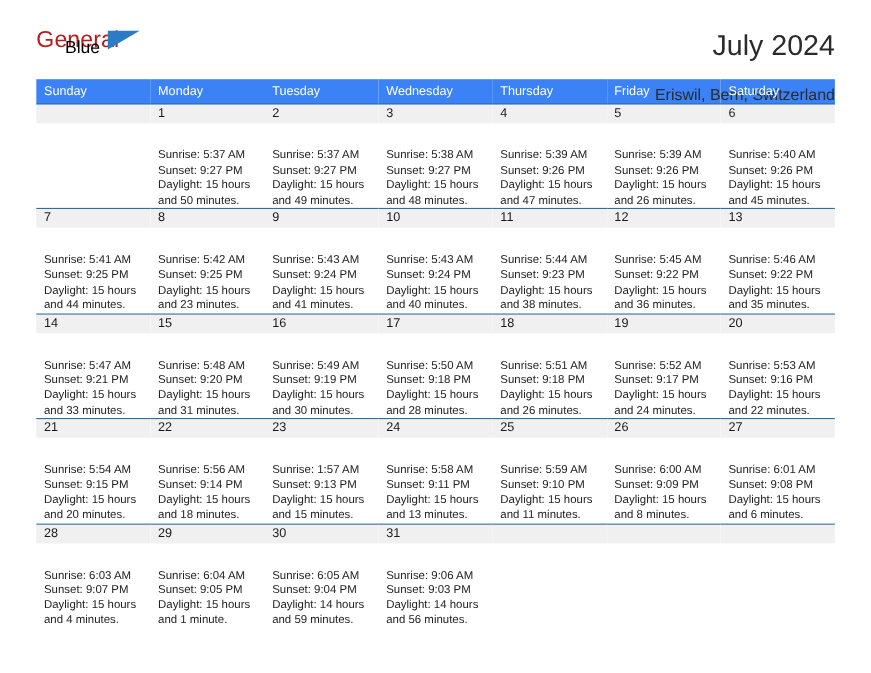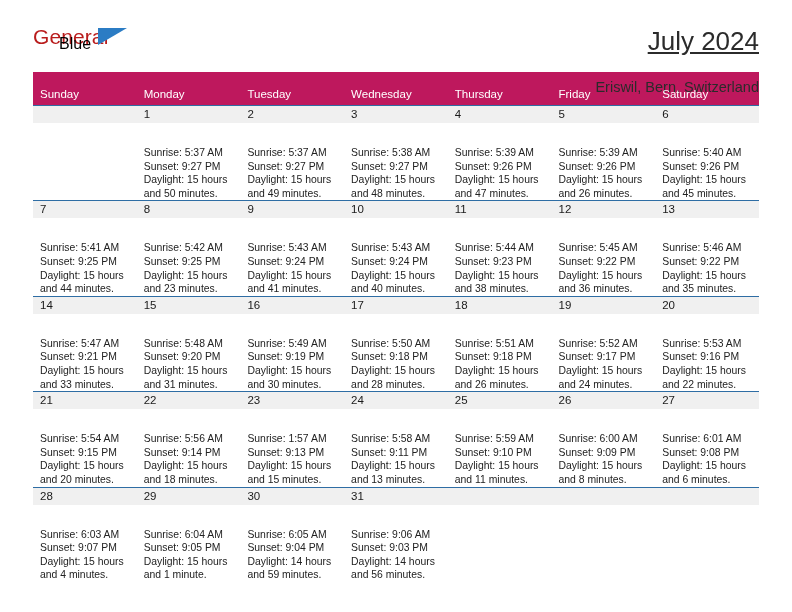"July 2024" .cal-title { text-decoration: underline -> none }
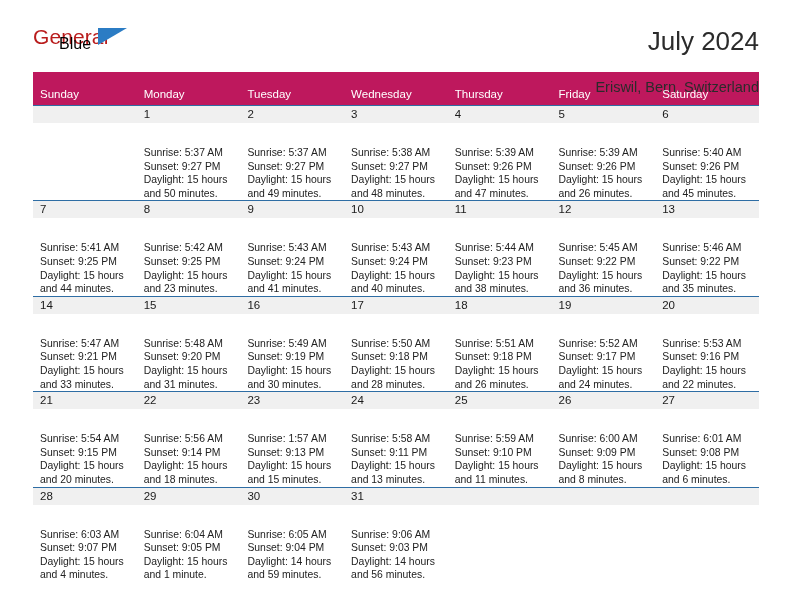"Sunday" thead th { background: #be185d -> #3b82f6; padding: 16px 0 5px 7px -> 5px 0 5px 7px }
